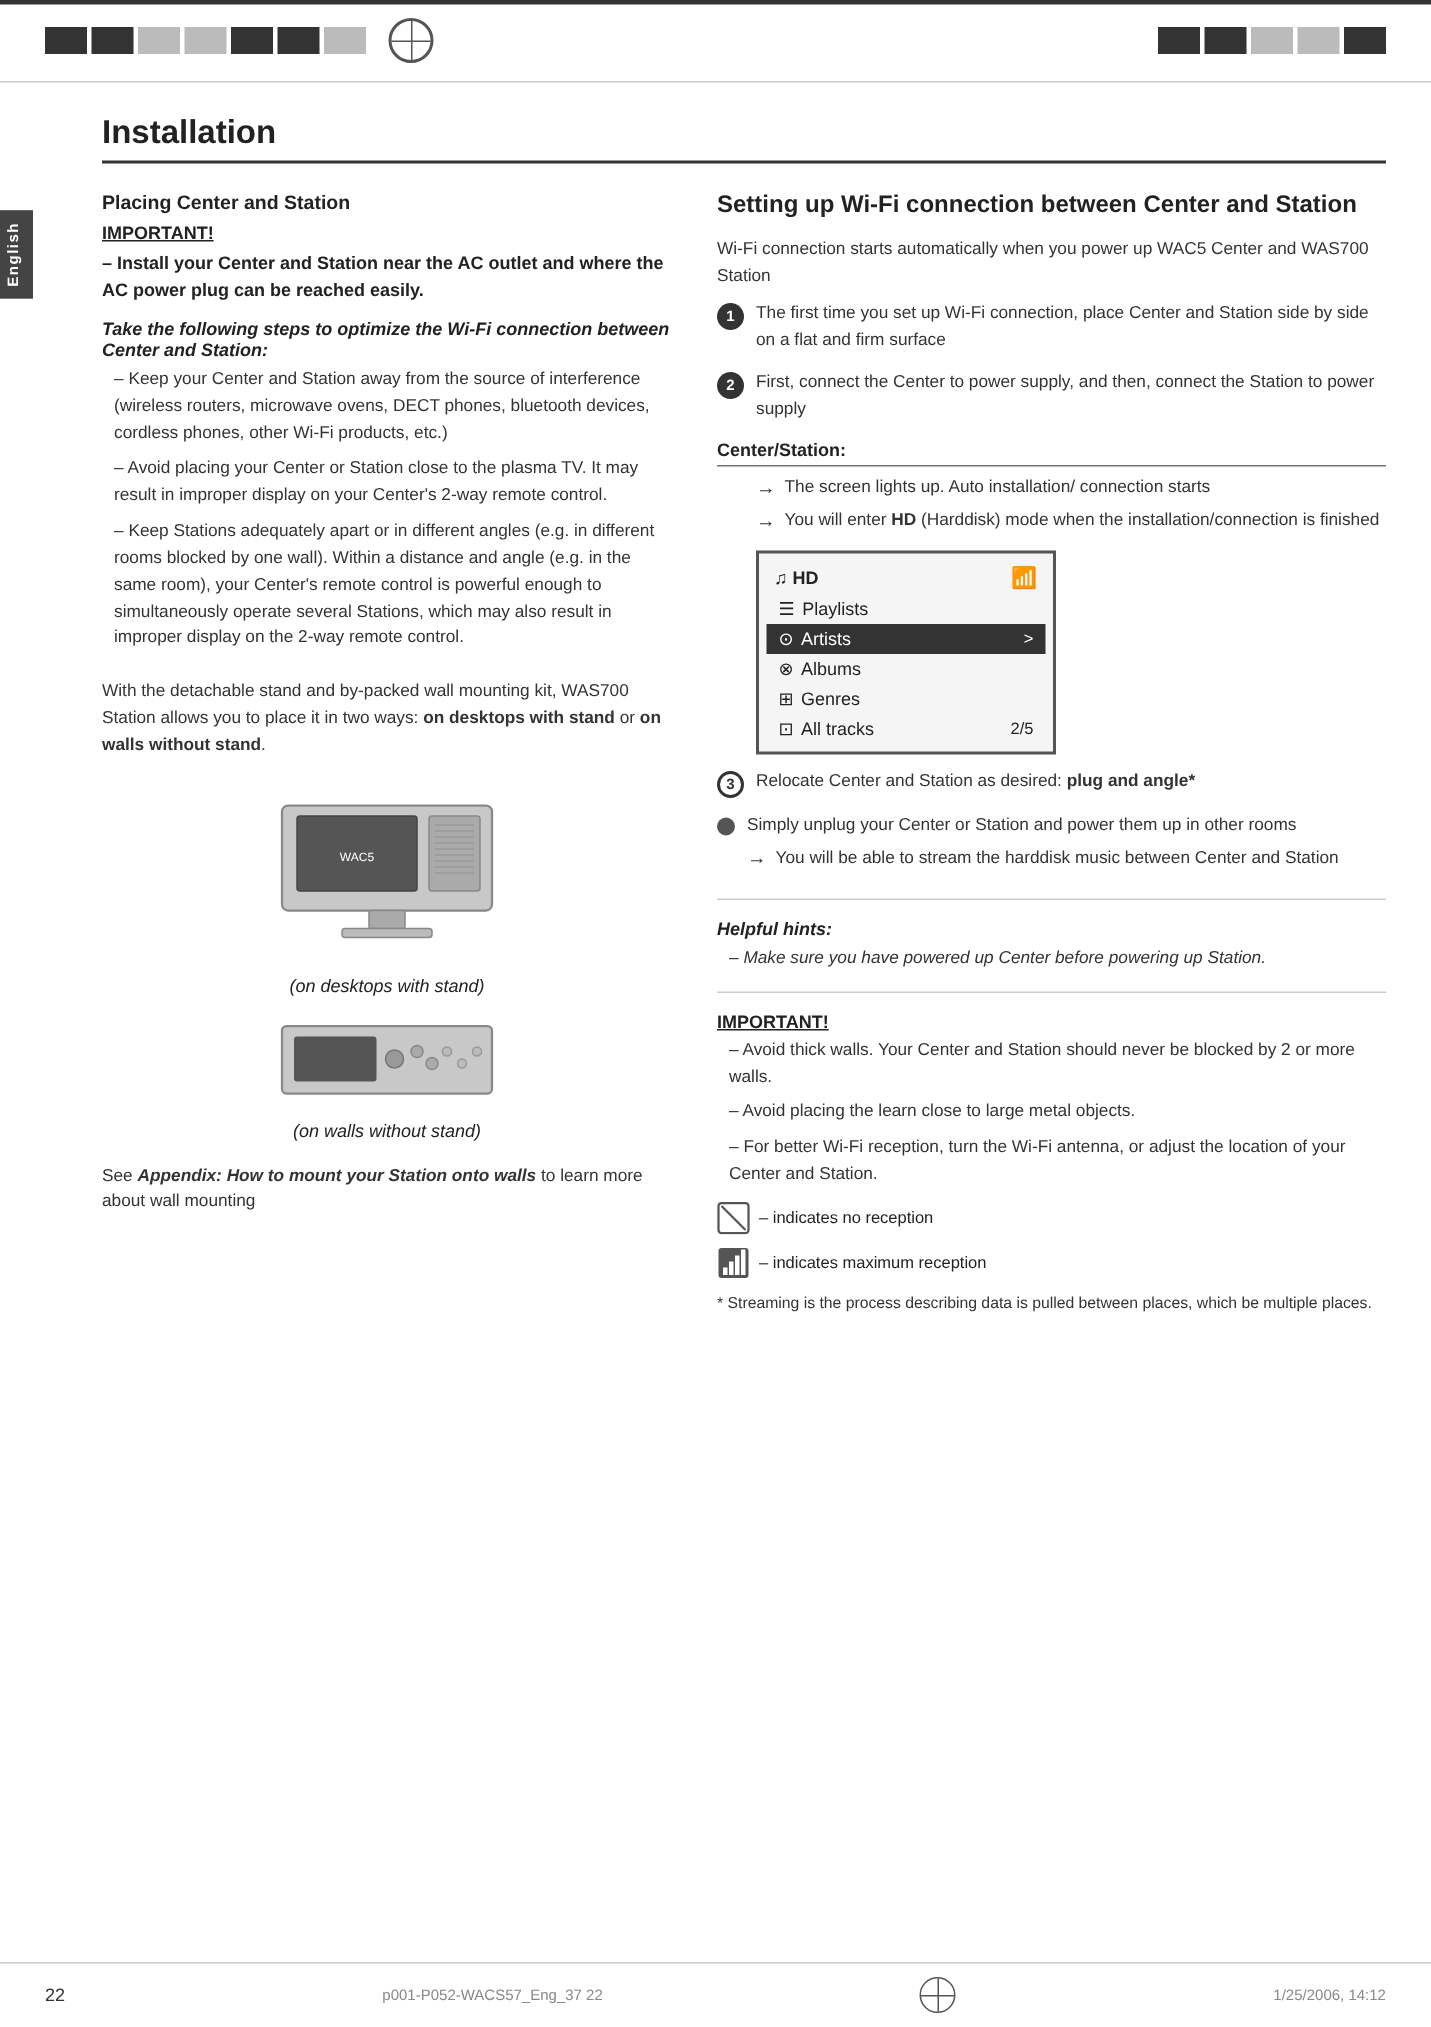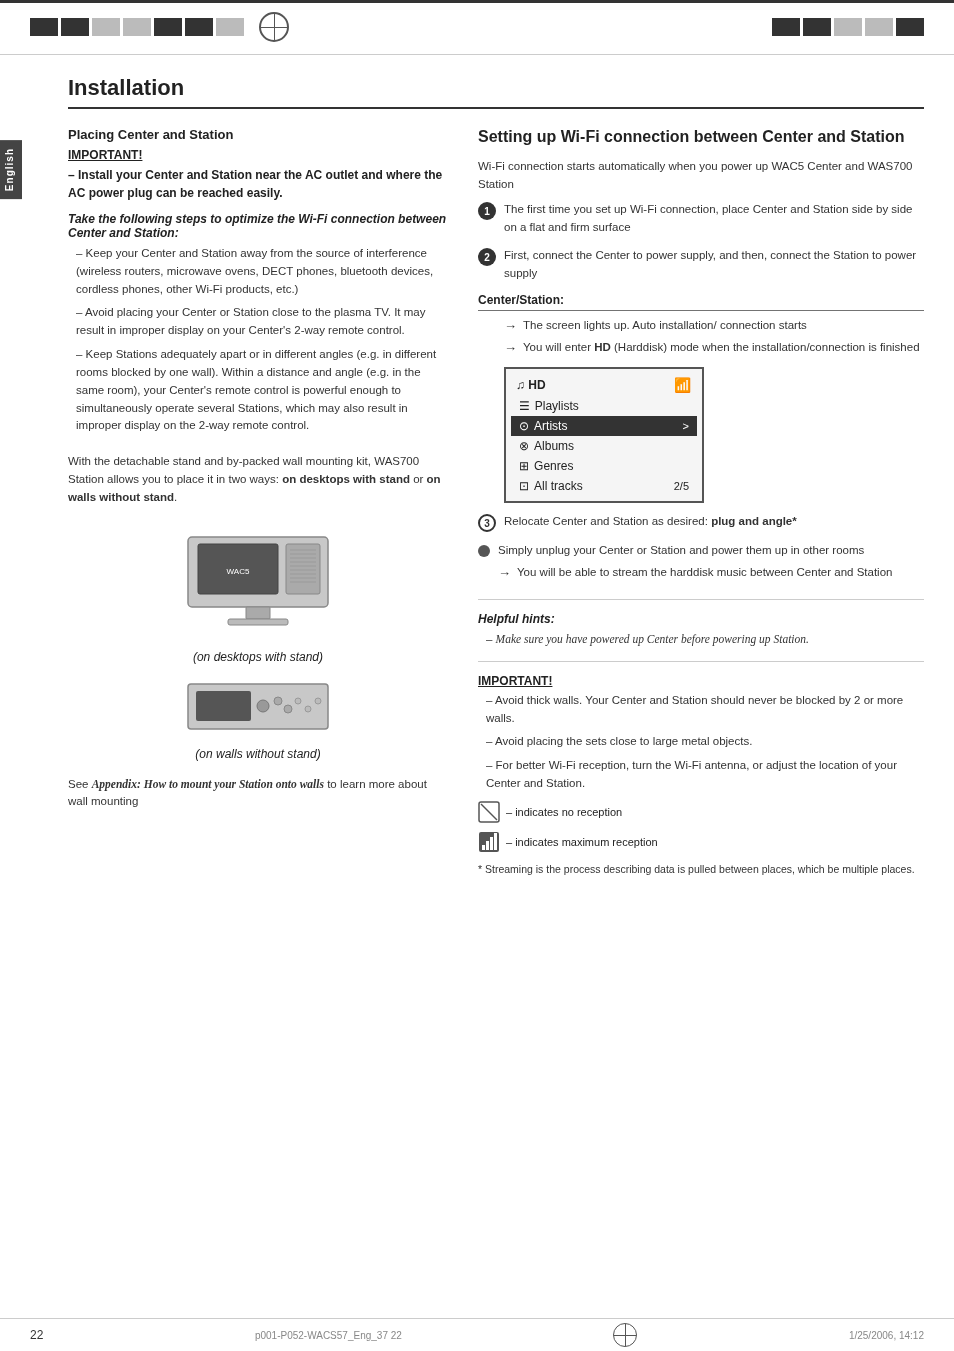"Make sure you have powered" .italic-inline { font-family: Liberation Serif, serif -> none }
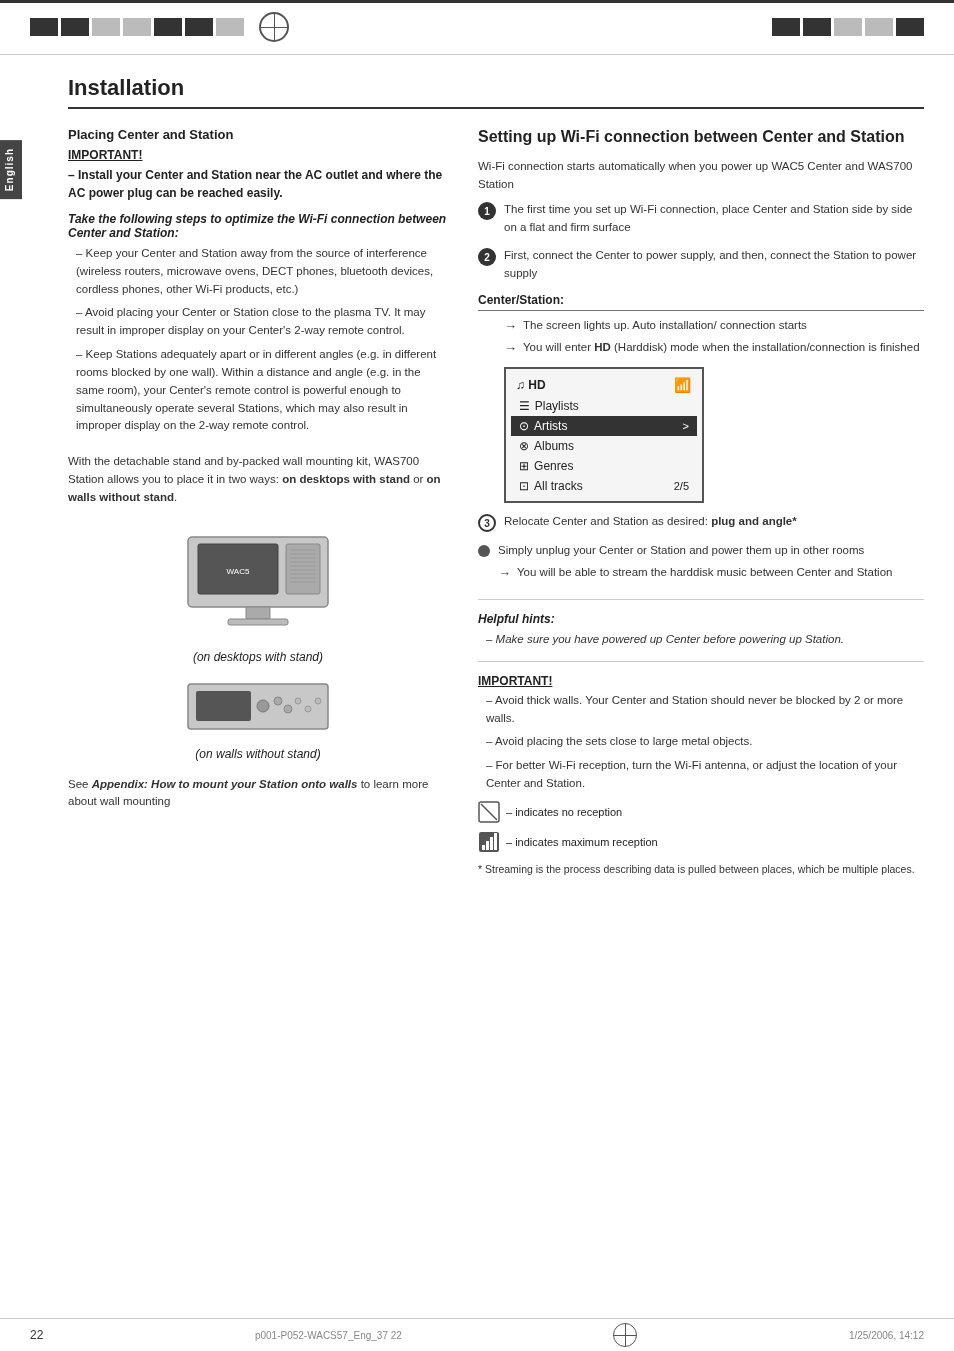"Avoid placing the sets close" span { text: sets -> learn }
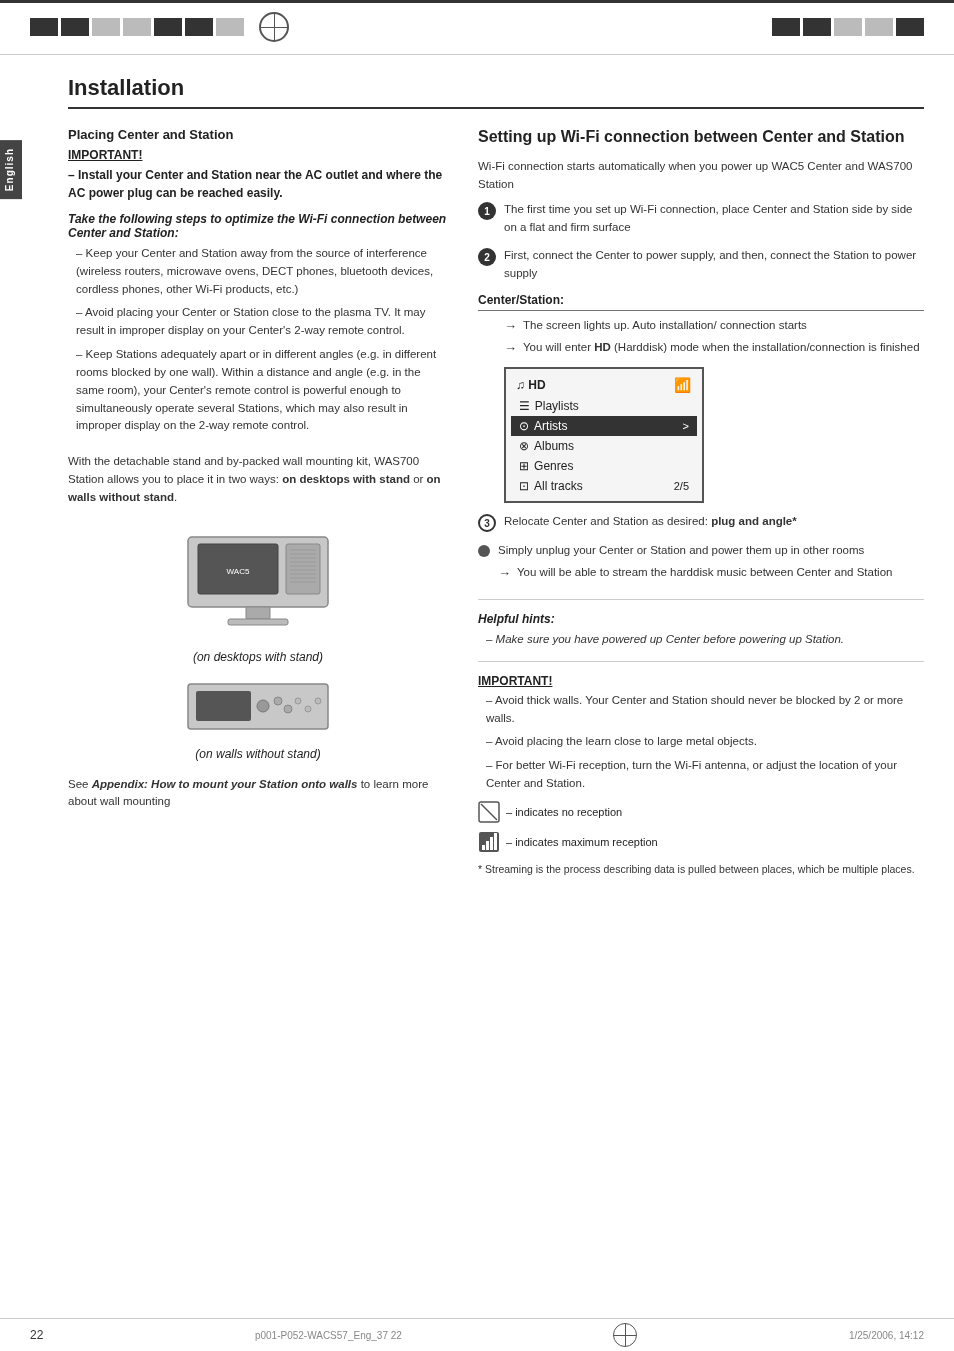"22" .bottom-bar { height: 33px -> 43px }
